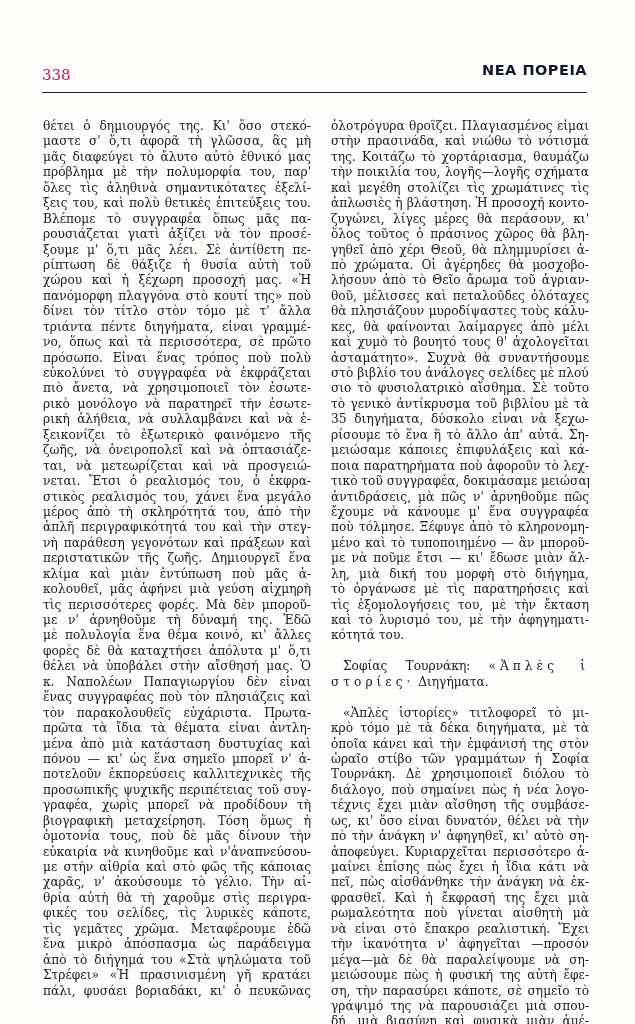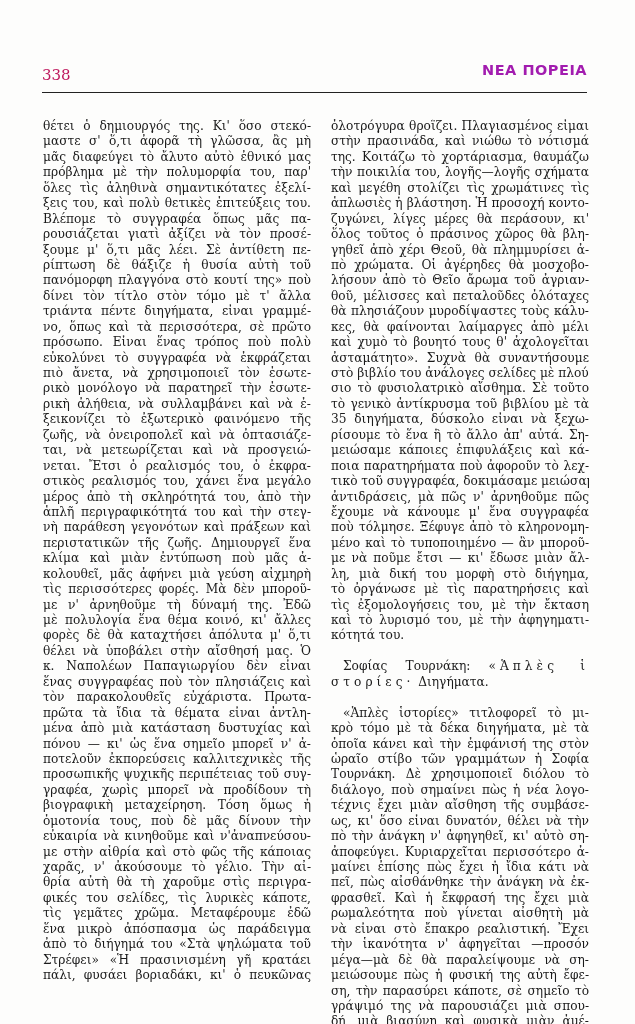"ΝΕΑ ΠΟΡΕΙΑ" .journal-title { color: #a21caf -> #0f172a }
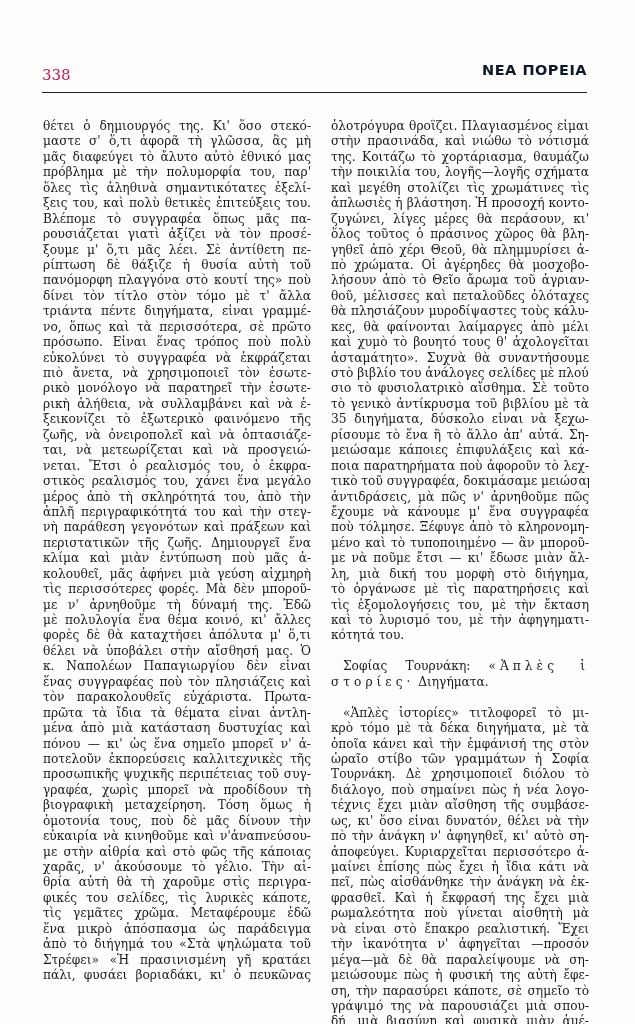"χώρου καὶ ἡ ξέχωρη προσοχή" span.line { html: none -> <span>χώρου καὶ ἡ ξέχωρη προσοχή μας. «Ἡ</span> }
